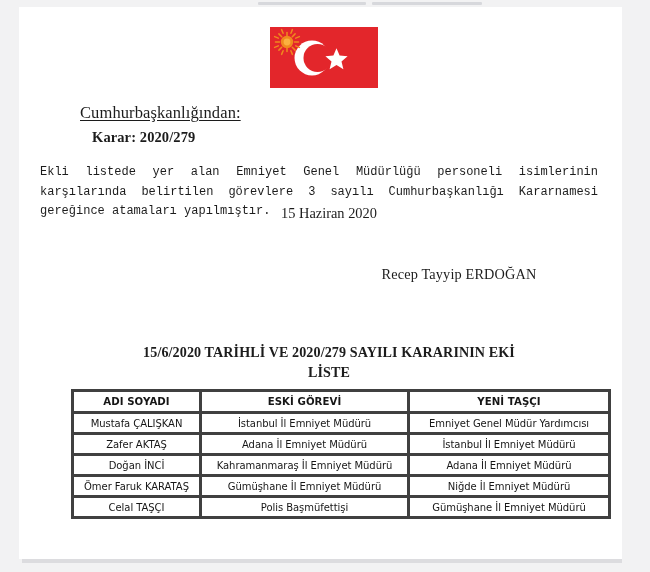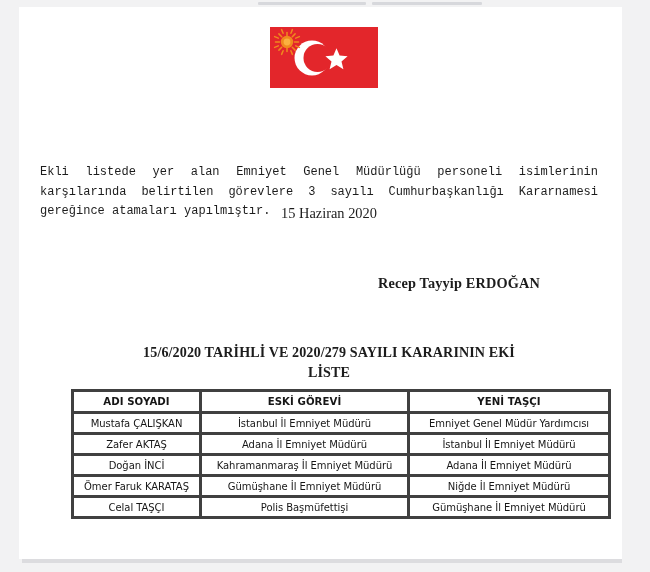"Cumhurbaşkanlığından:" div { html: none -> <div> <div>Cumhurbaşkanlığından:</div> <div>Karar: 2020/279</div> </div> }
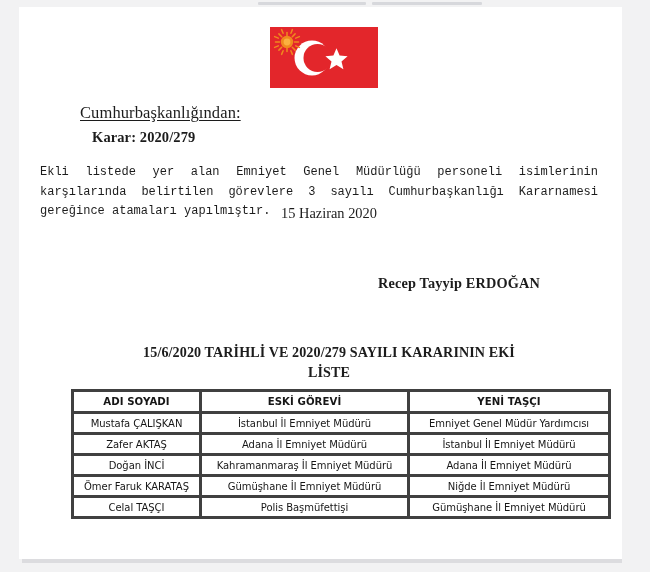"Recep Tayyip ERDOĞAN" #signer-name { font-weight: bold -> normal; margin: 9px -> 0 }
